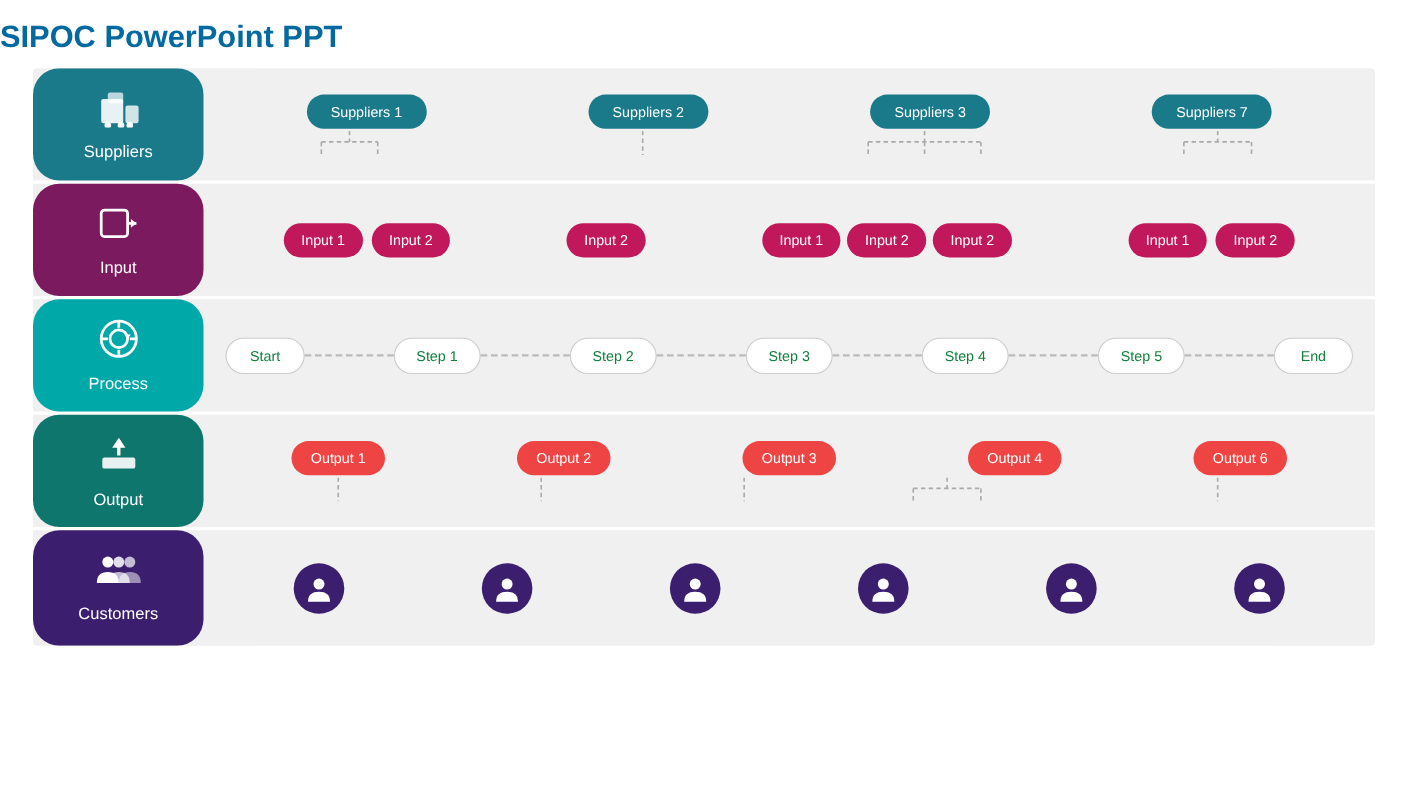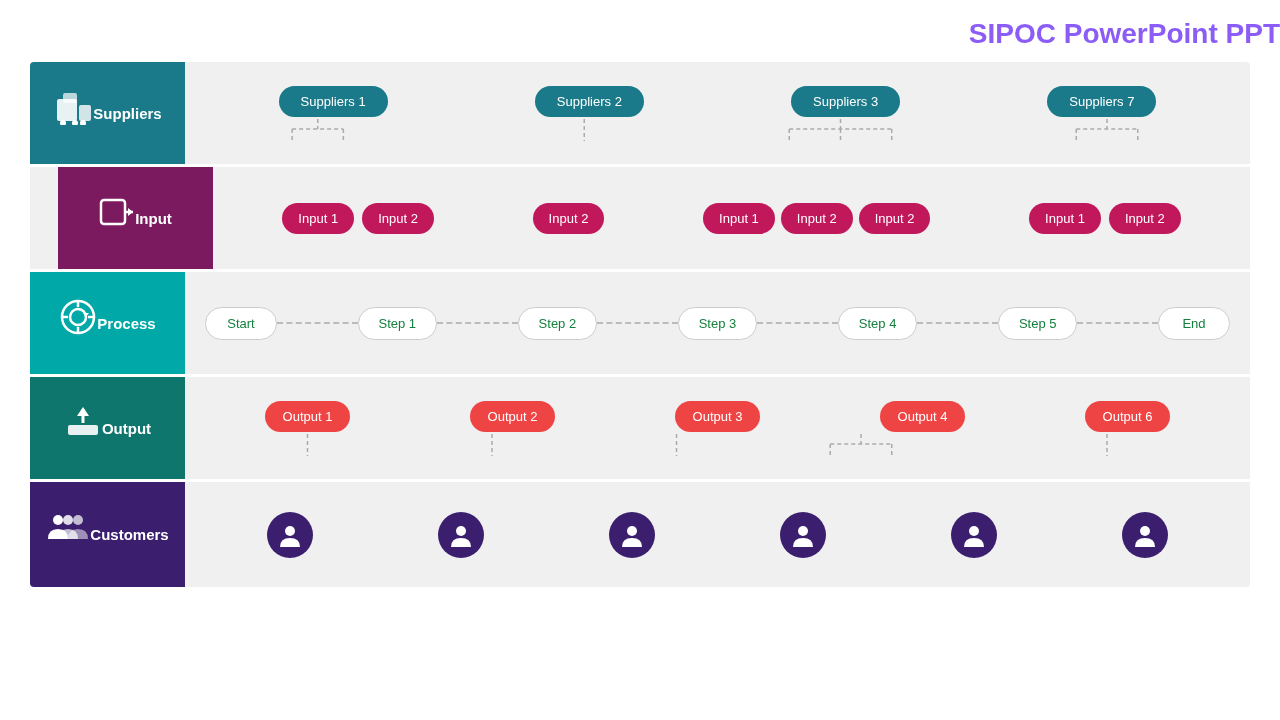"SIPOC PowerPoint PPT" .page-title { color: #8b5cf6 -> #0369a1; margin-left: 16px -> none; text-align: right -> left }
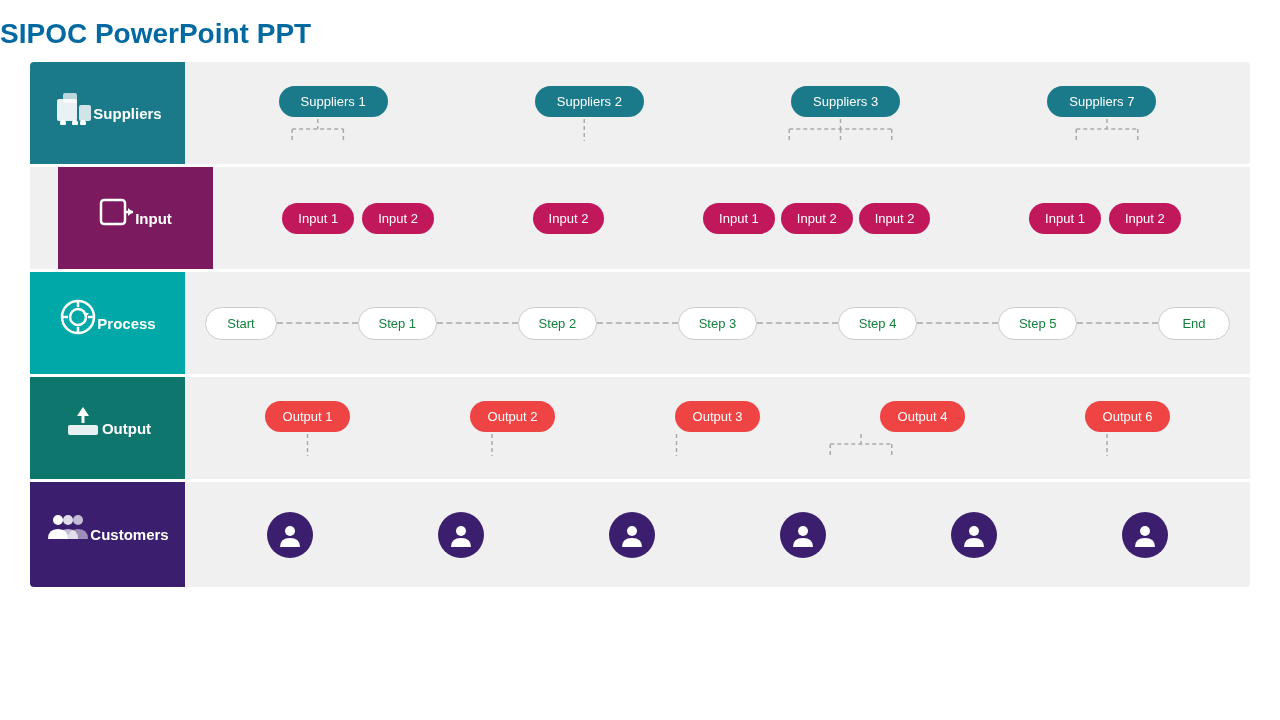"Suppliers" .row-label { border-radius: none -> 24px; flex-direction: none -> column; font-weight: 700 -> 400 }
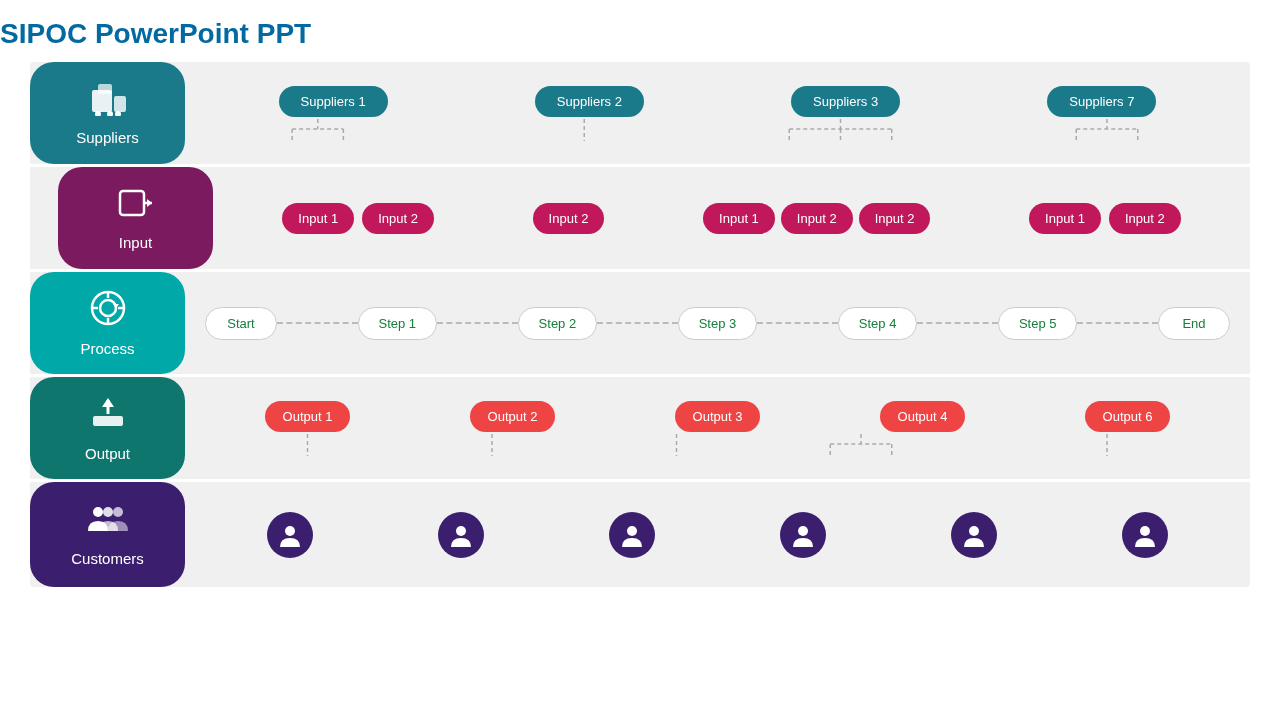"Input" .label-input { margin-left: 28px -> none }
